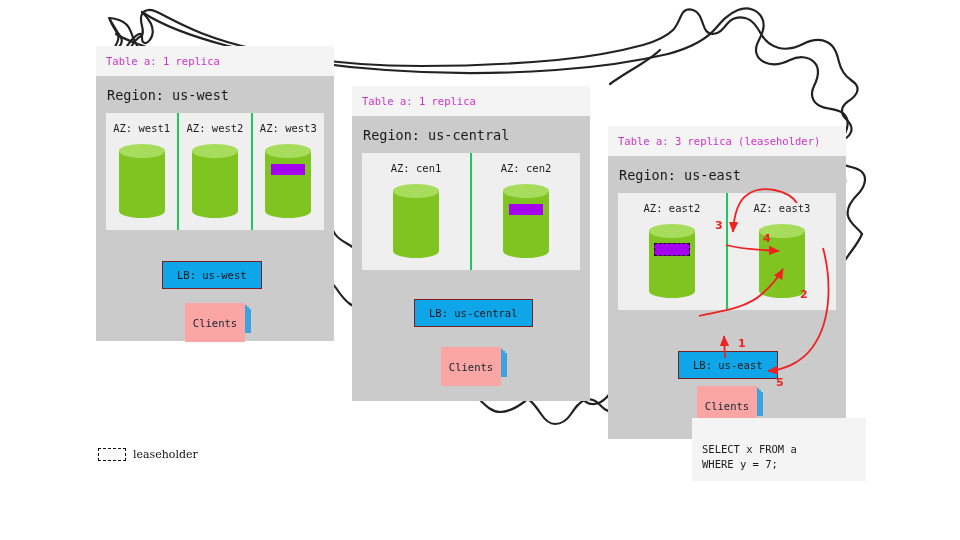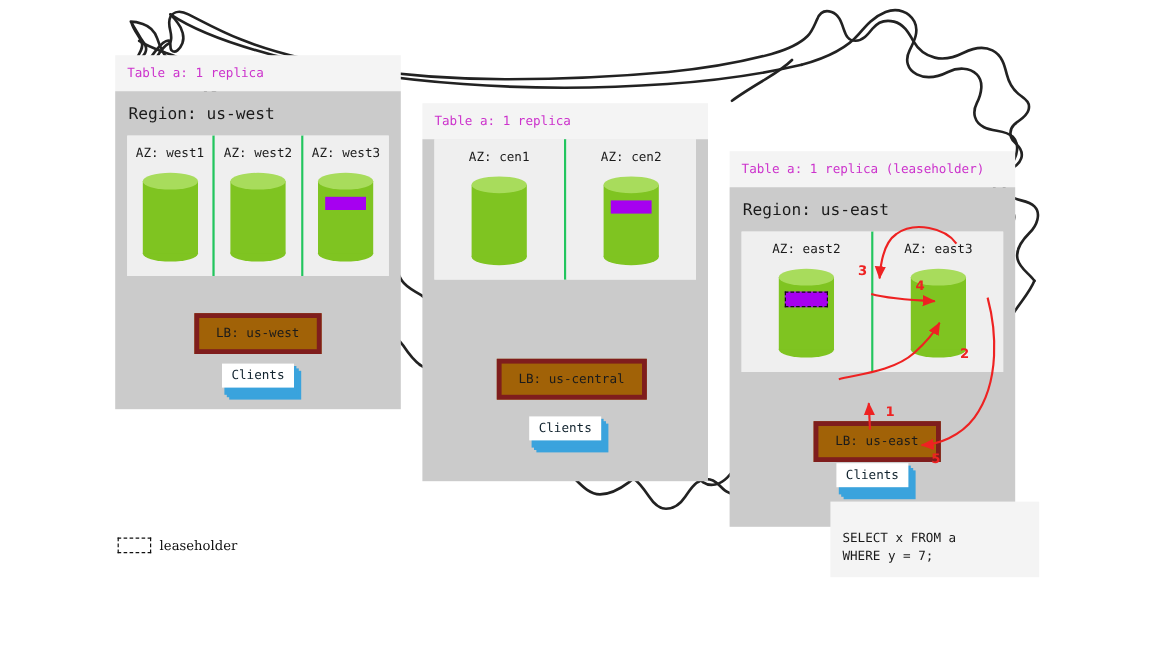"Region: us-central" div.region-title { html: none -> <div>Region: us-central</div> }
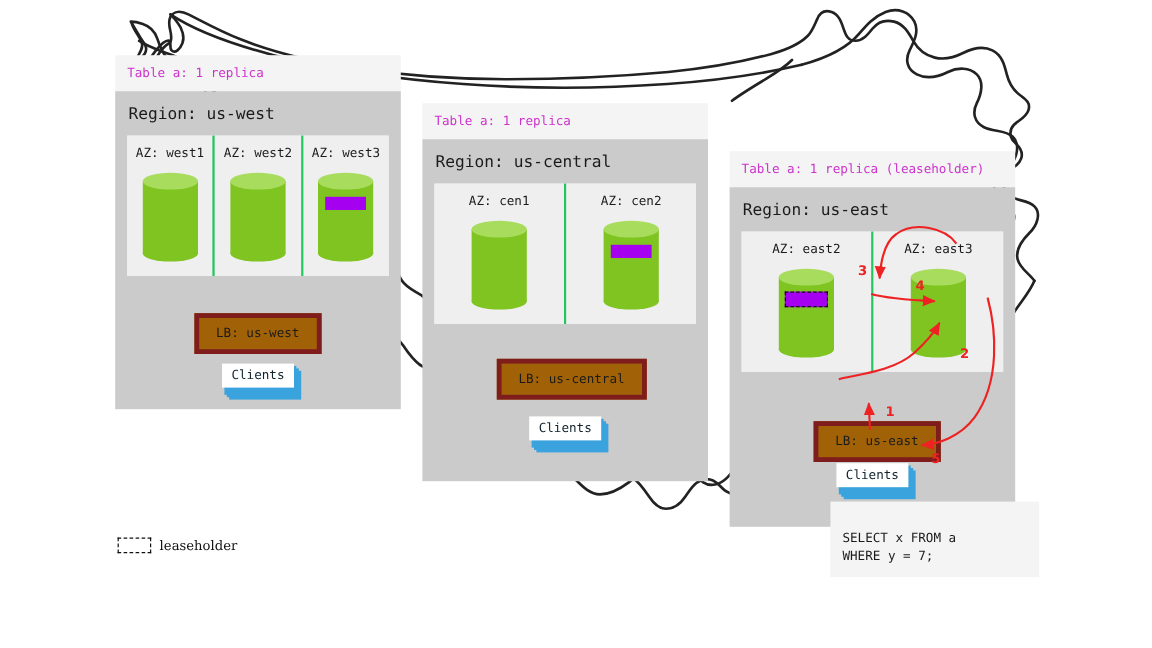"Table a: 1 replica (leaseholder)" div.panel-header { text: 1 -> 3 }
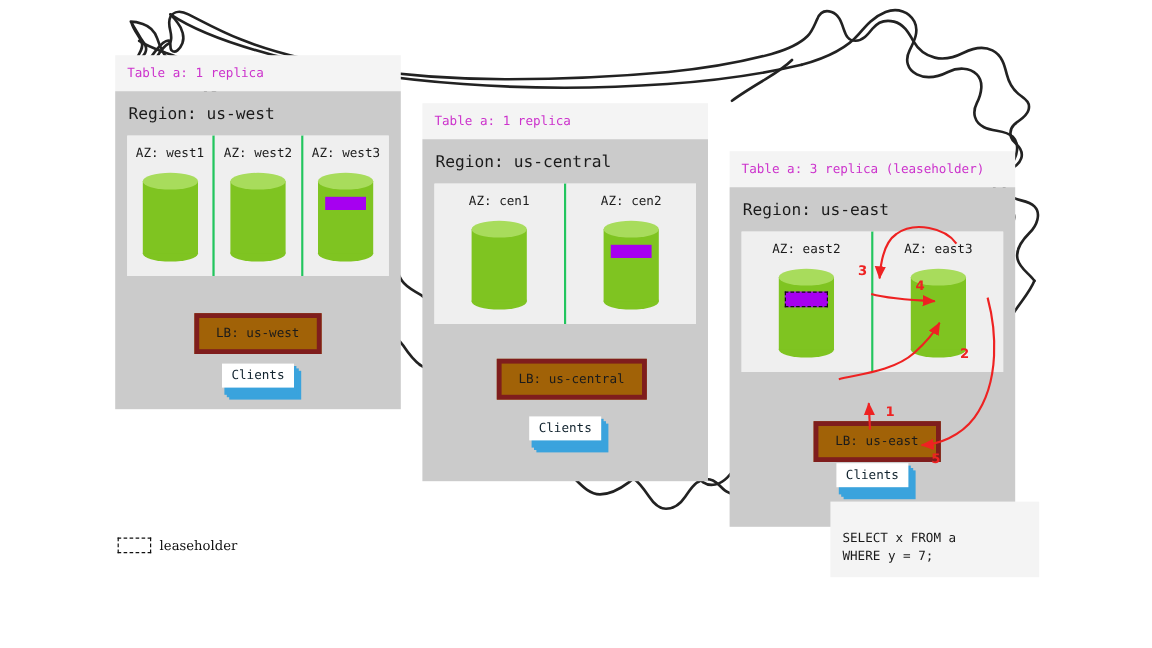"LB: us-west" .lb-box { background: #a16207 -> #0ea5e9; border: 4px solid #7f1d1d -> 1px solid #7f1d1d }
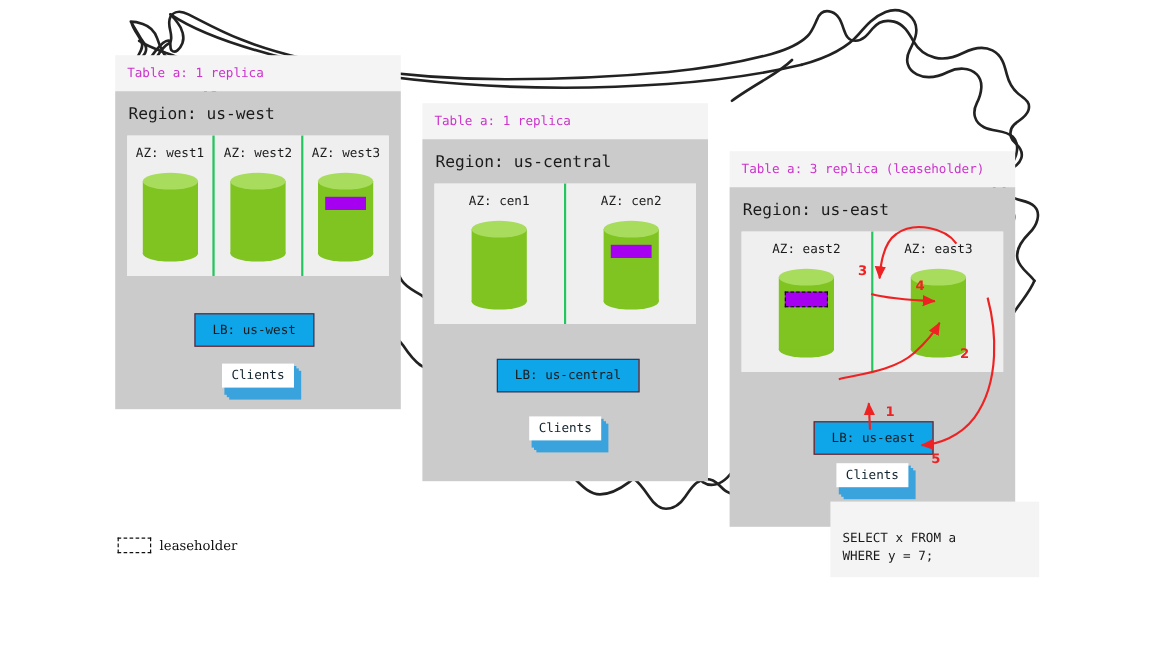"Clients" .clients .front { background: #ffffff -> #fca5a5; height: 20px -> 39px }
